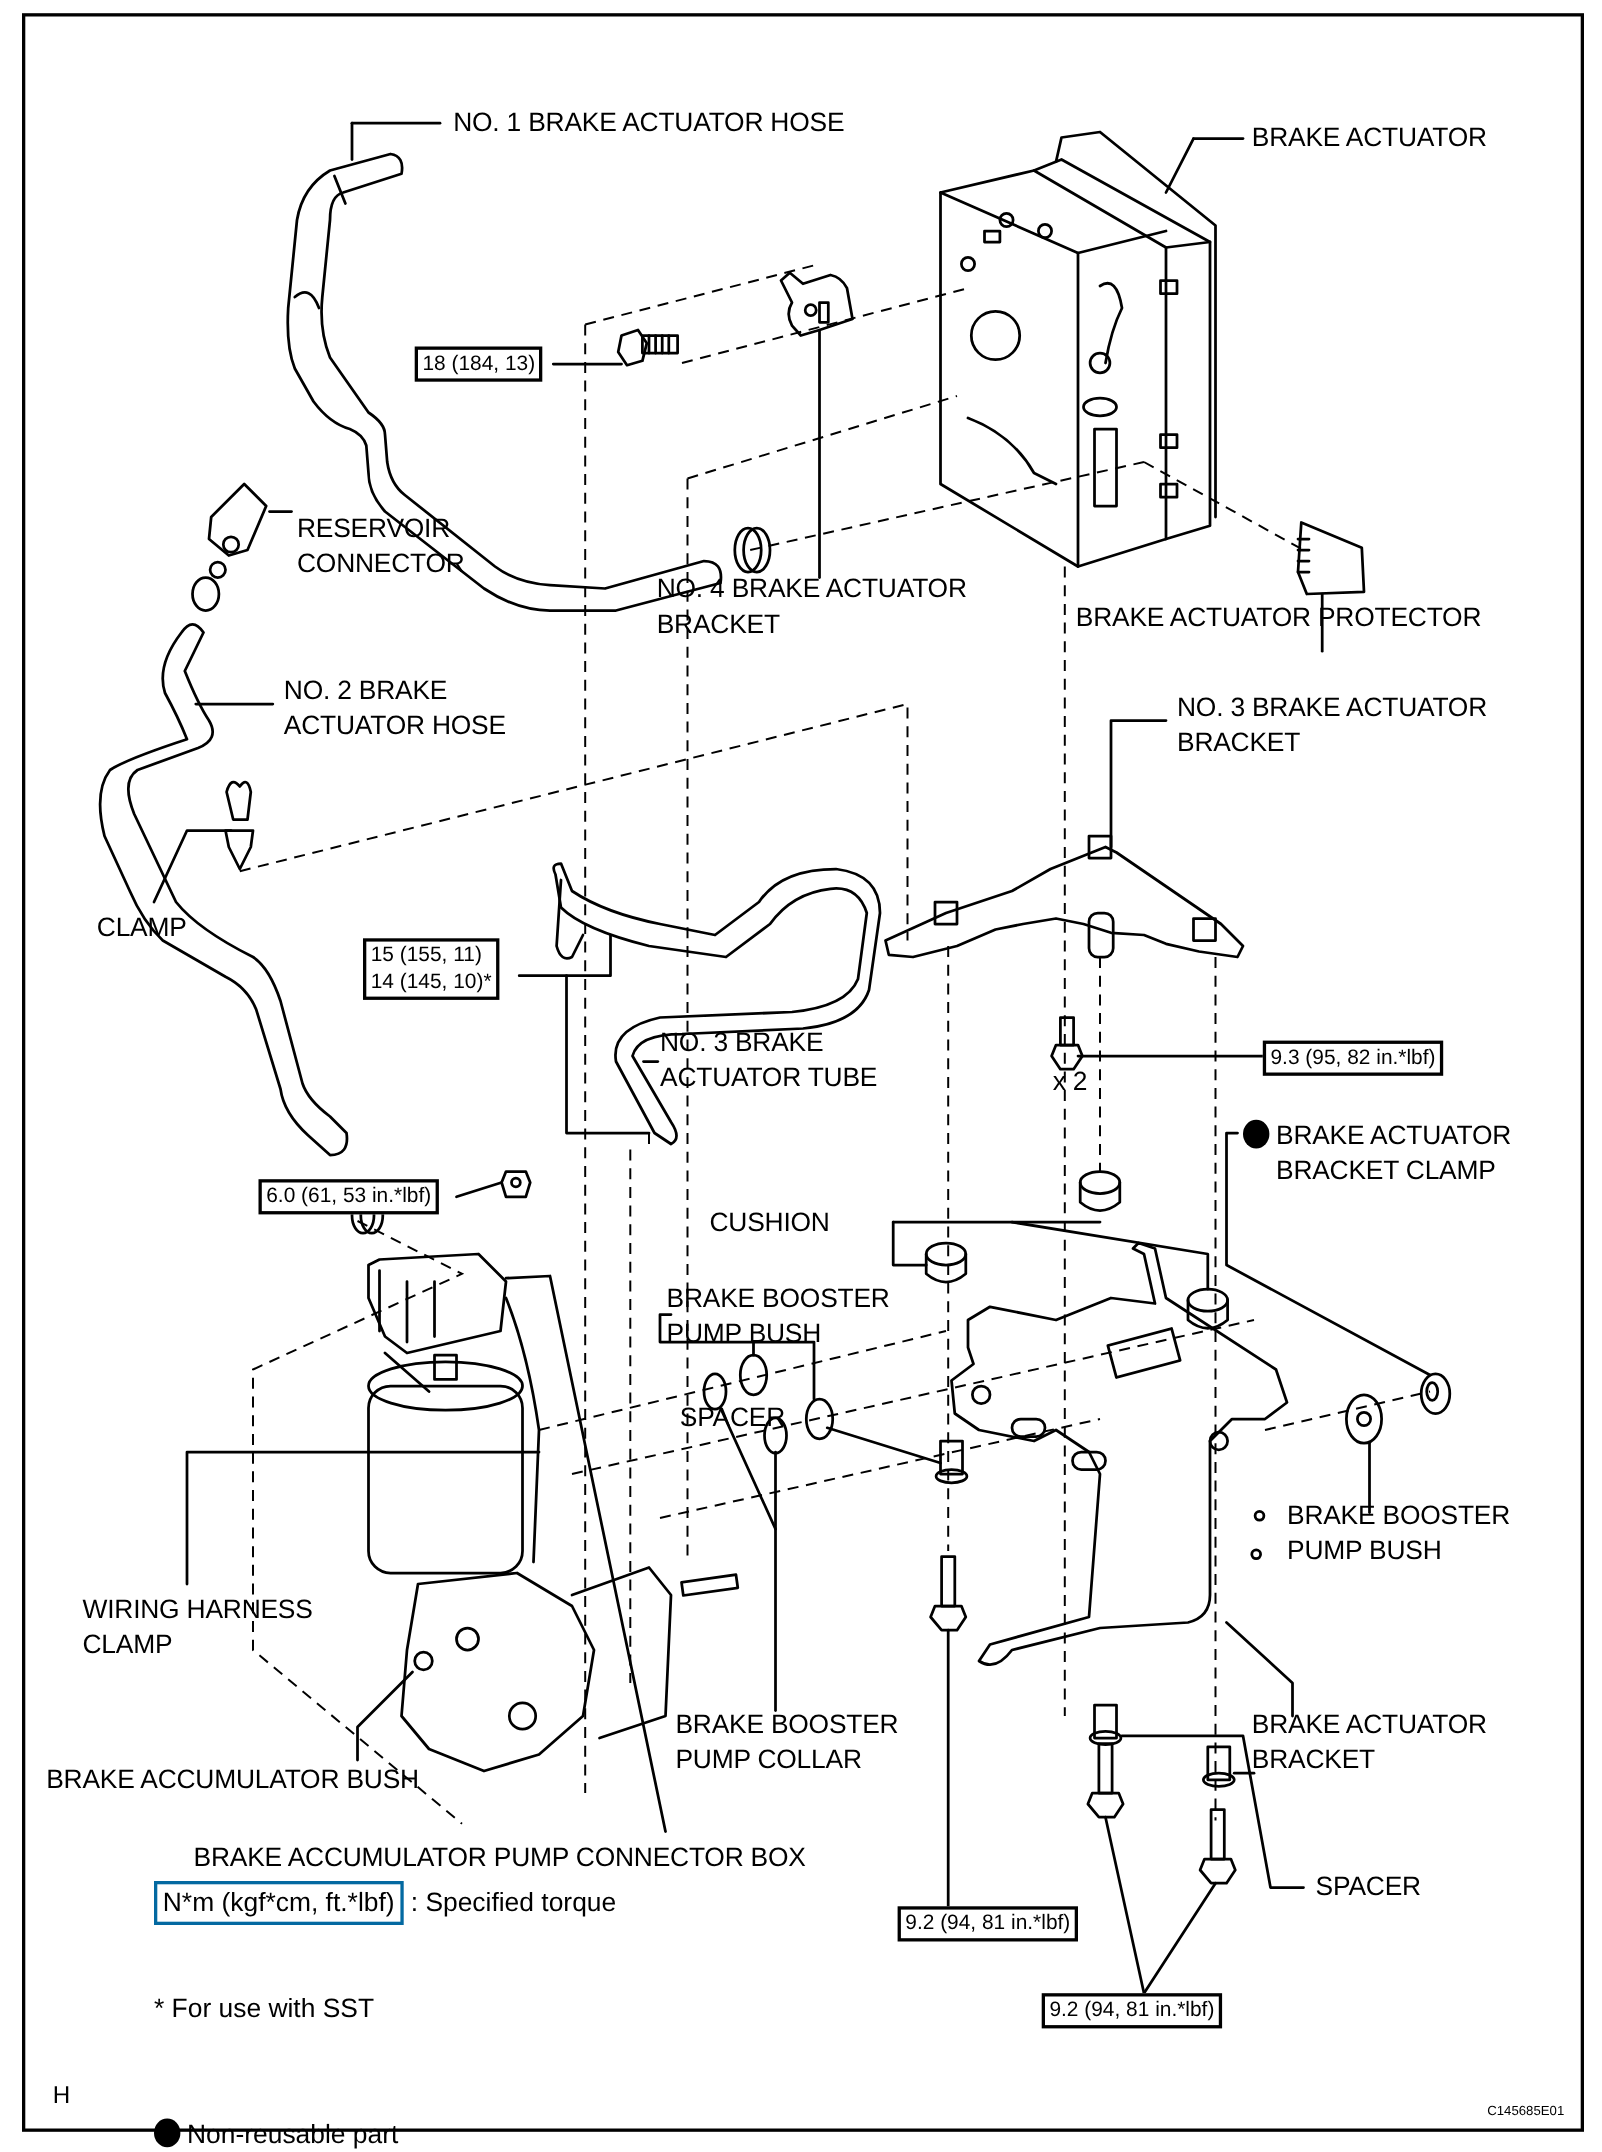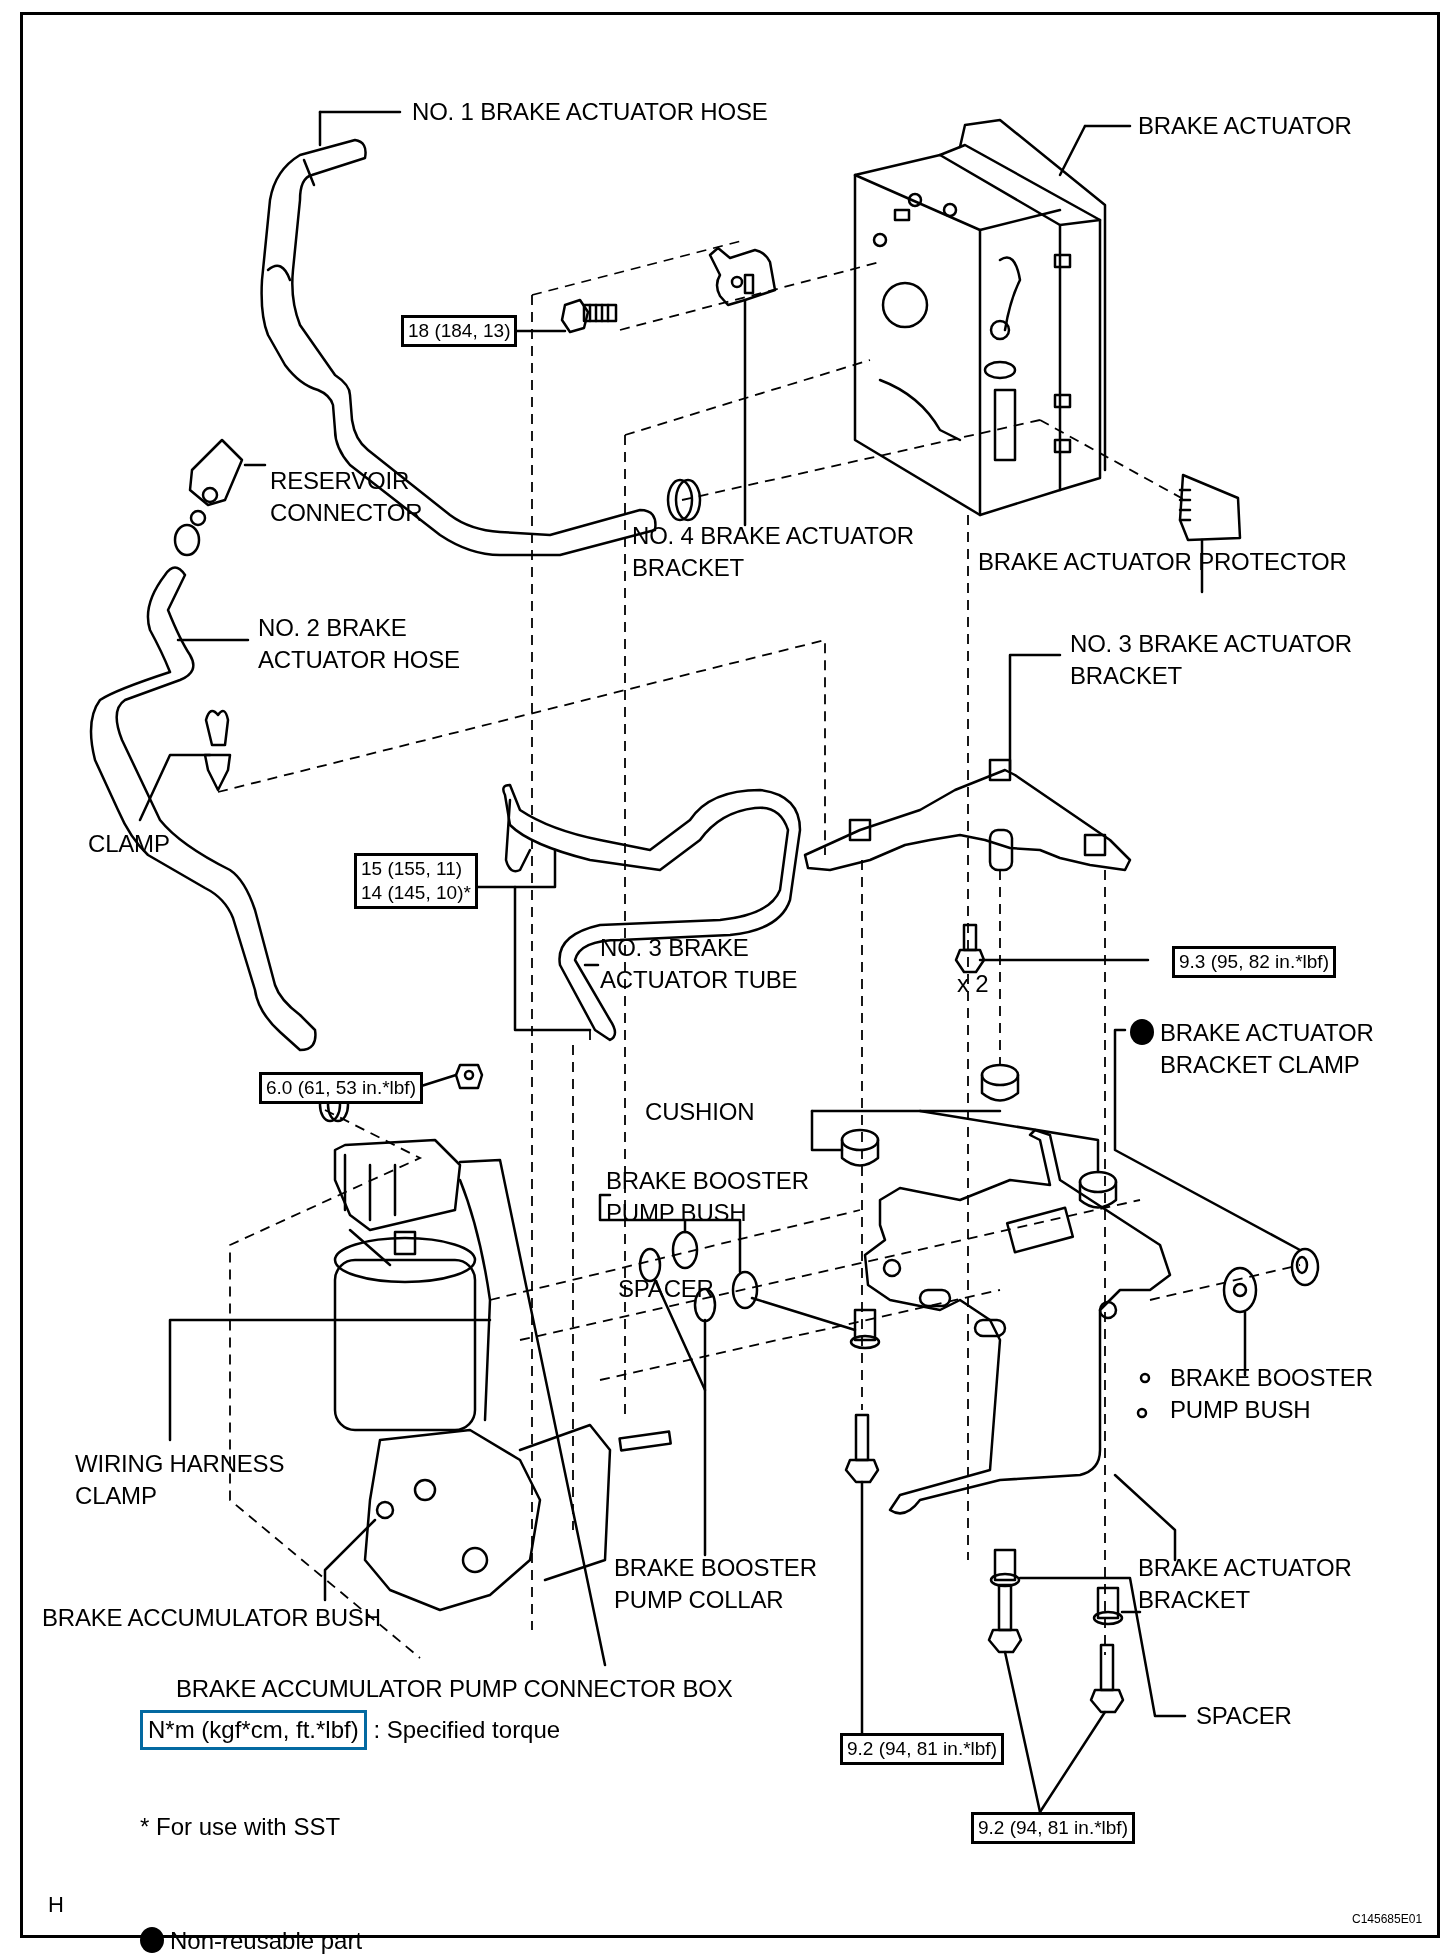"18 (184, 13)" .torque { margin-left: 24px -> none }
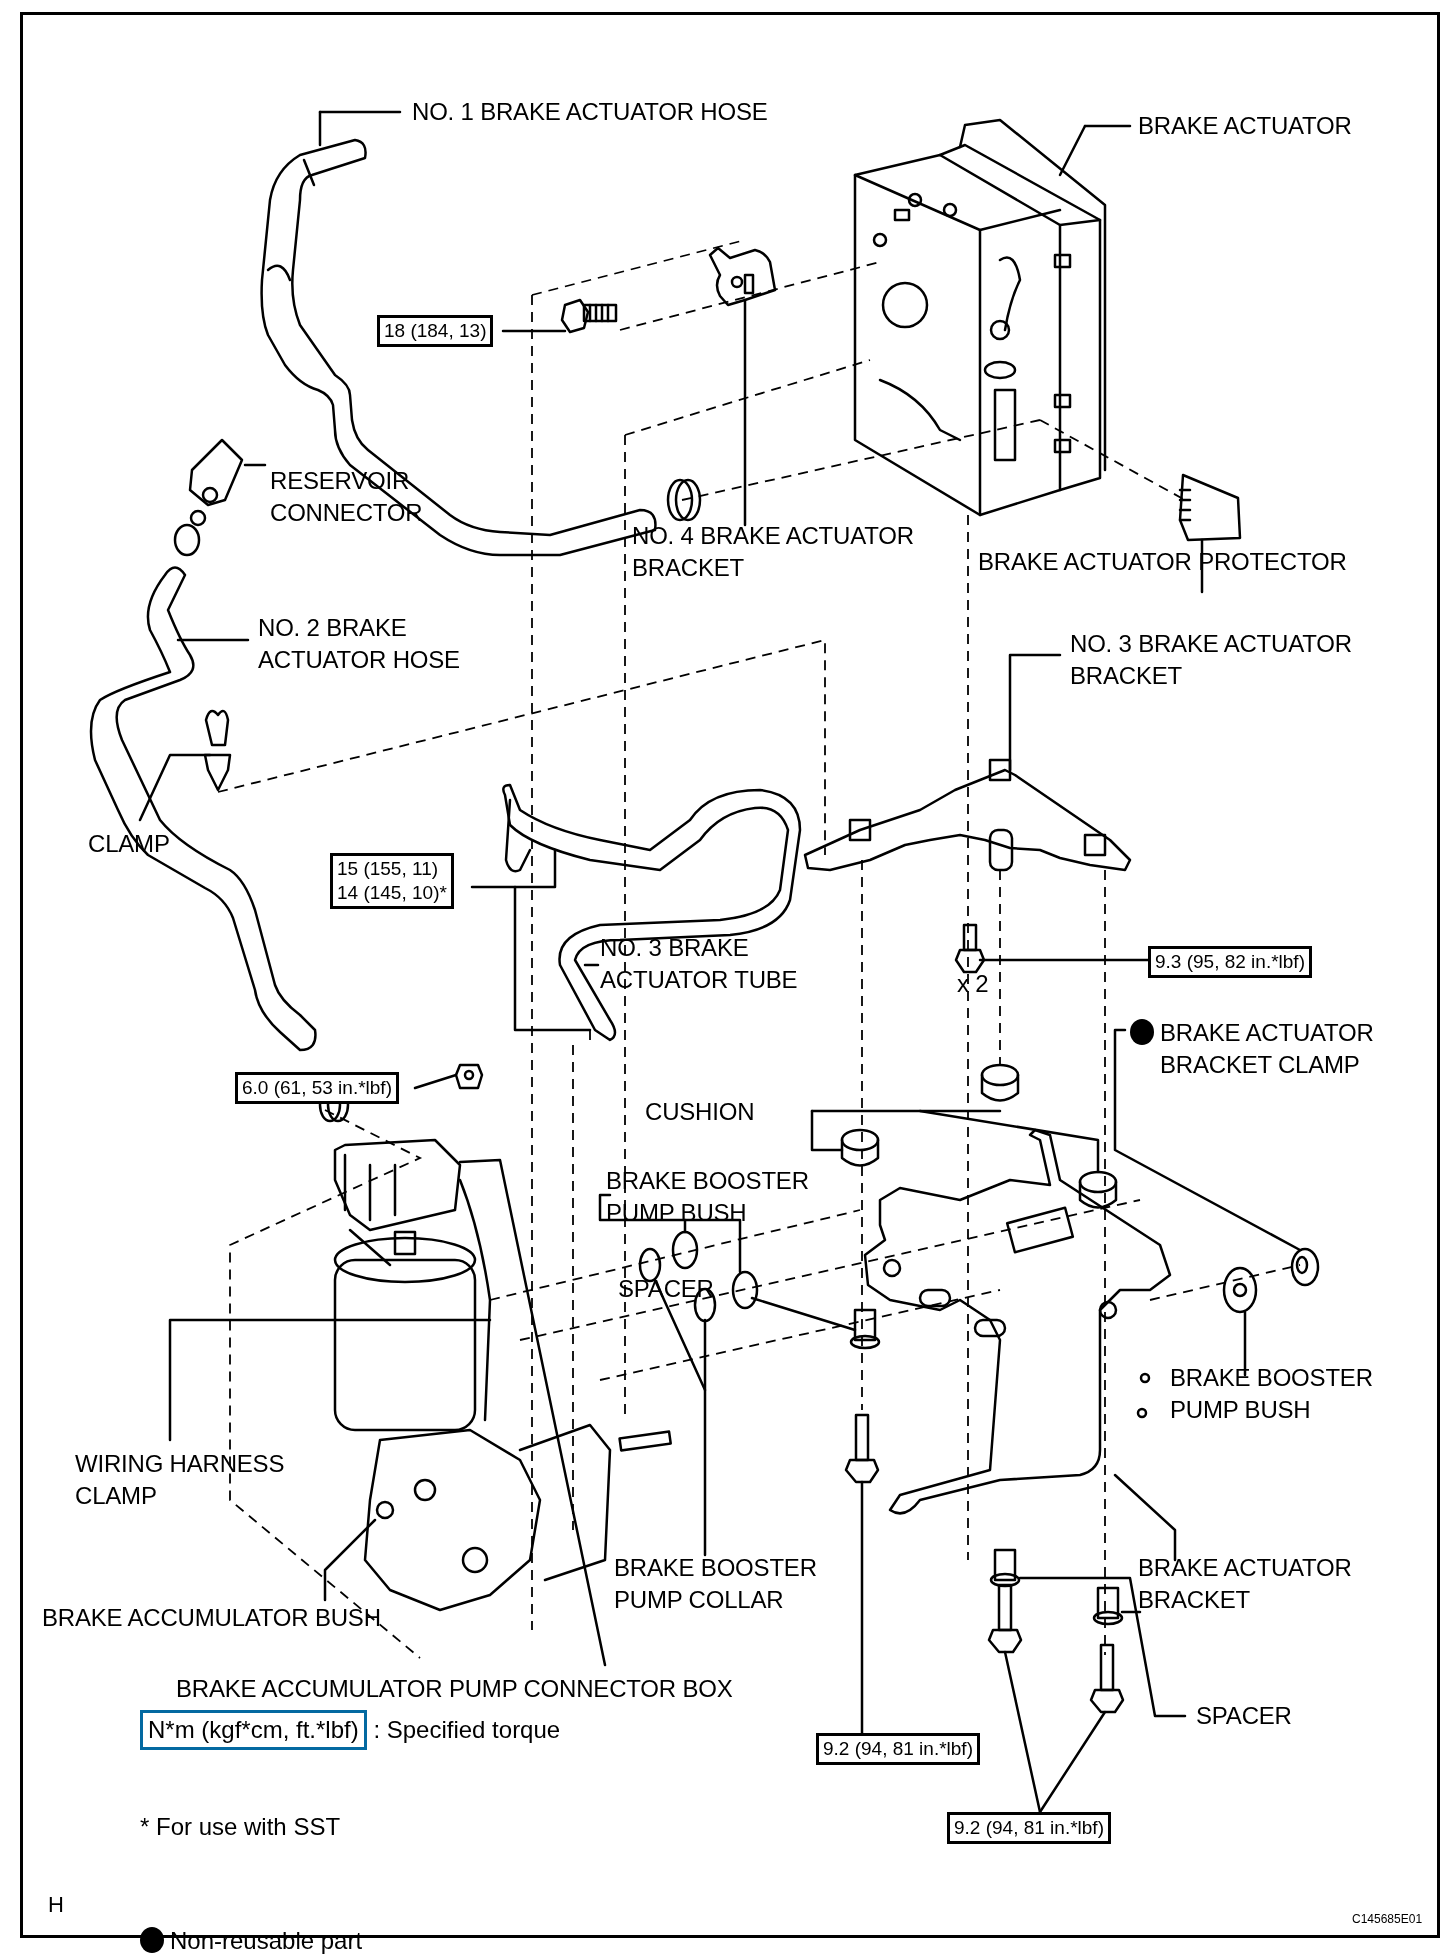"NO. 4 BRAKE ACTUATOR" div.lbl { left: 632px -> 597px }
